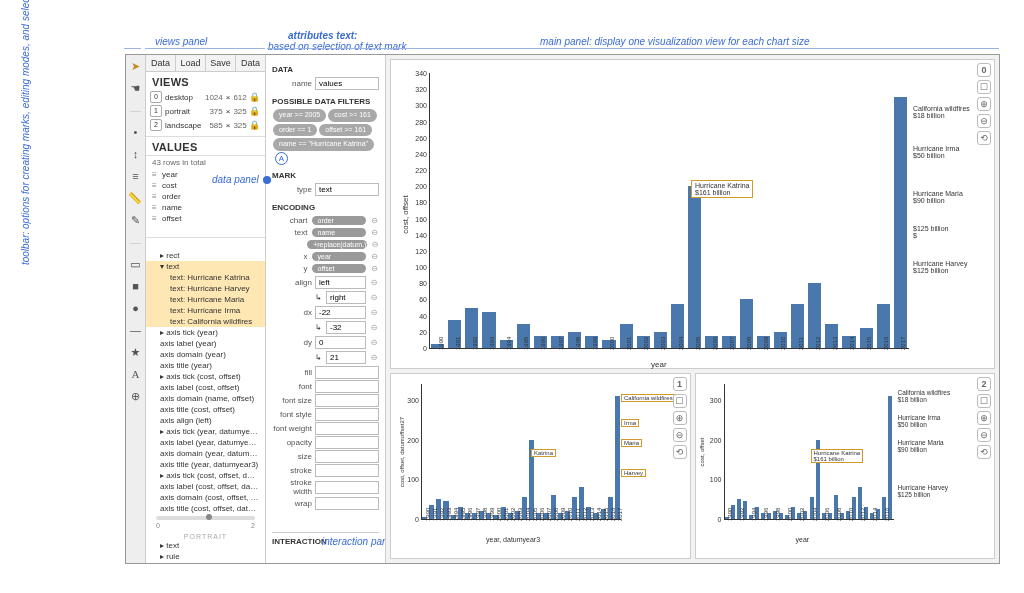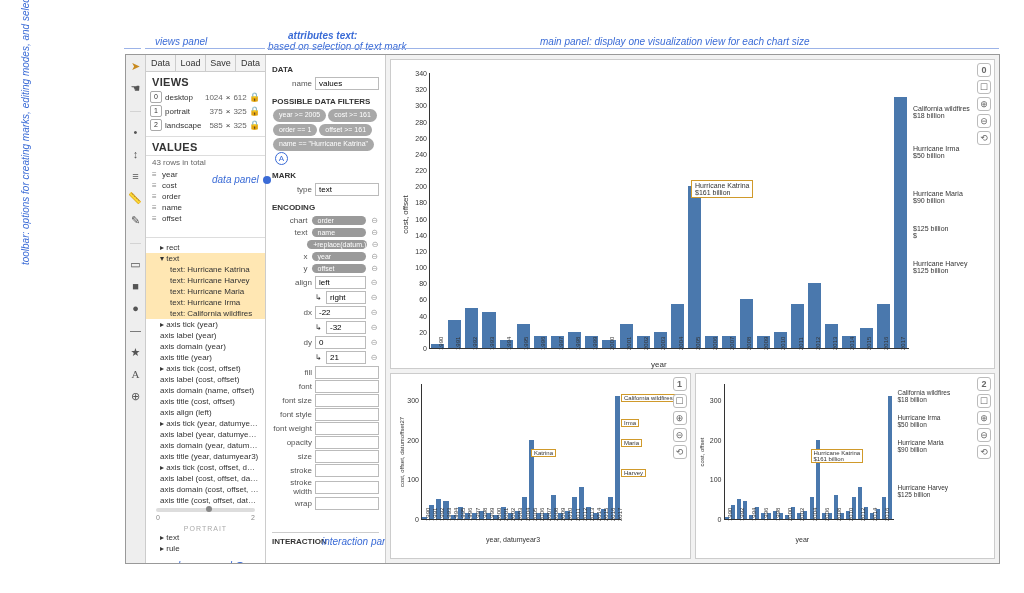"▸ rect" .layers { padding: 4px 0 -> 12px 0 }
